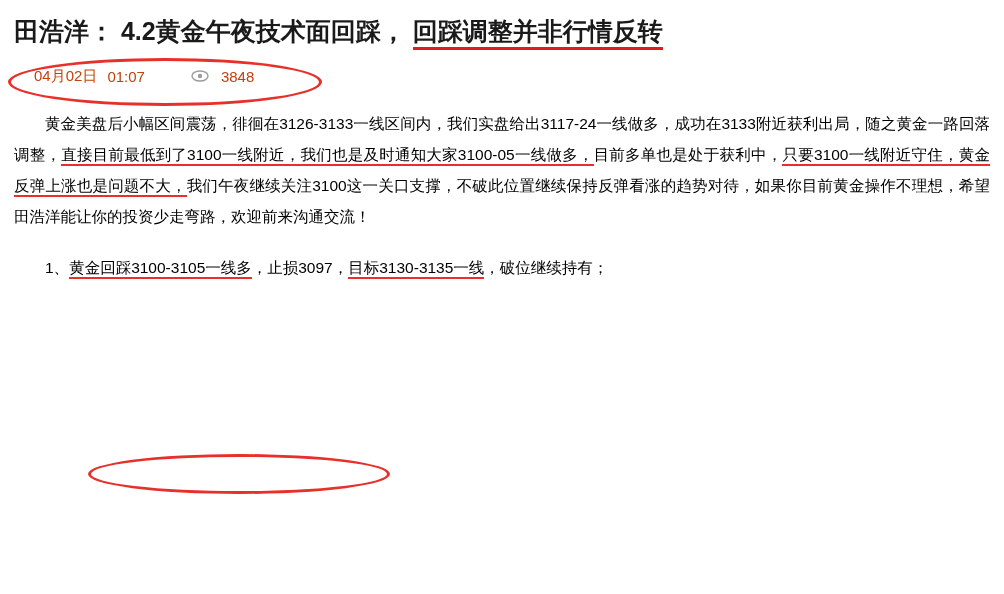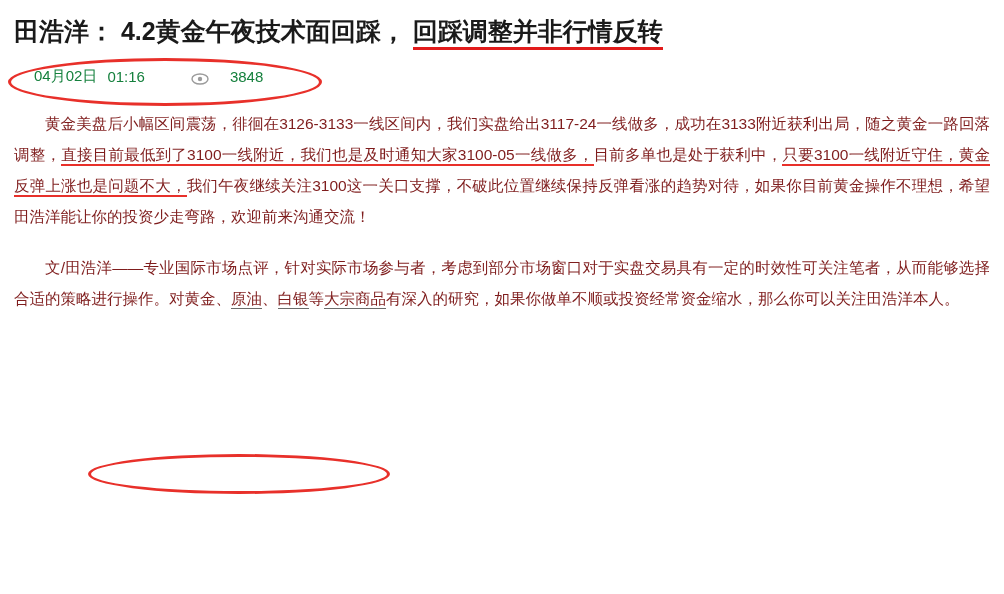"04月02日" .meta { color: #15803d -> #c2410c }
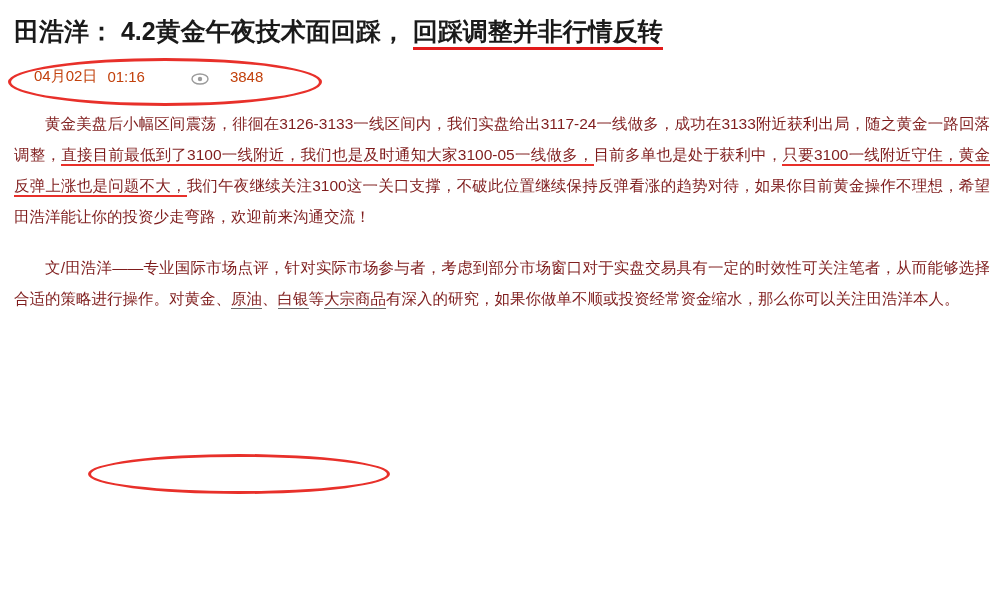"01:16" span.time { text: 01:16 -> 01:07 }
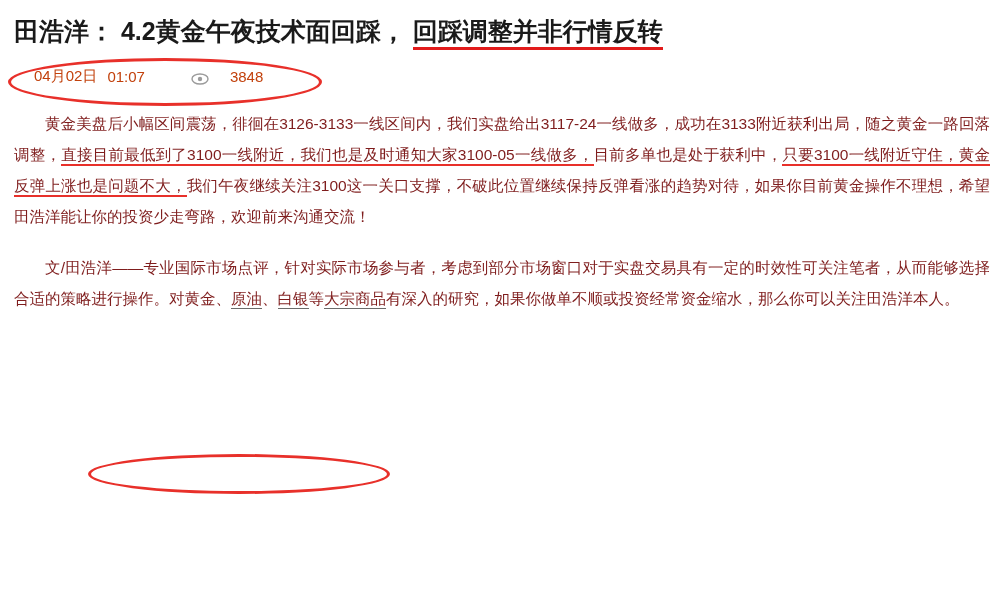"3848" .meta .views-group { align-items: flex-end -> center; gap: 21px -> 12px }
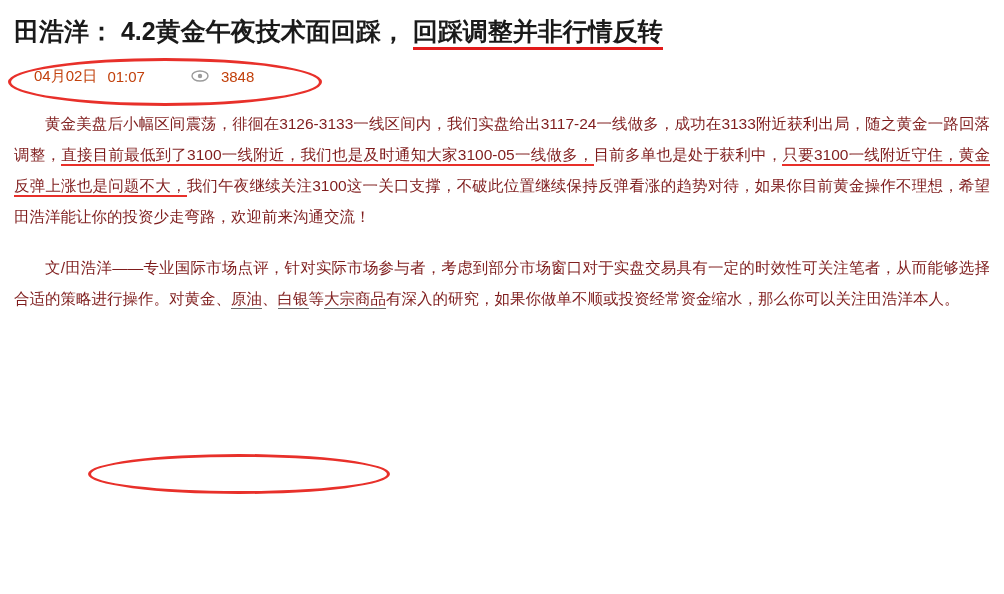"黄金美盘后小幅区间震荡，徘徊在3126-3133一线区间内，我们实盘给出3117" .body { color: #7f1d1d -> #000000 }
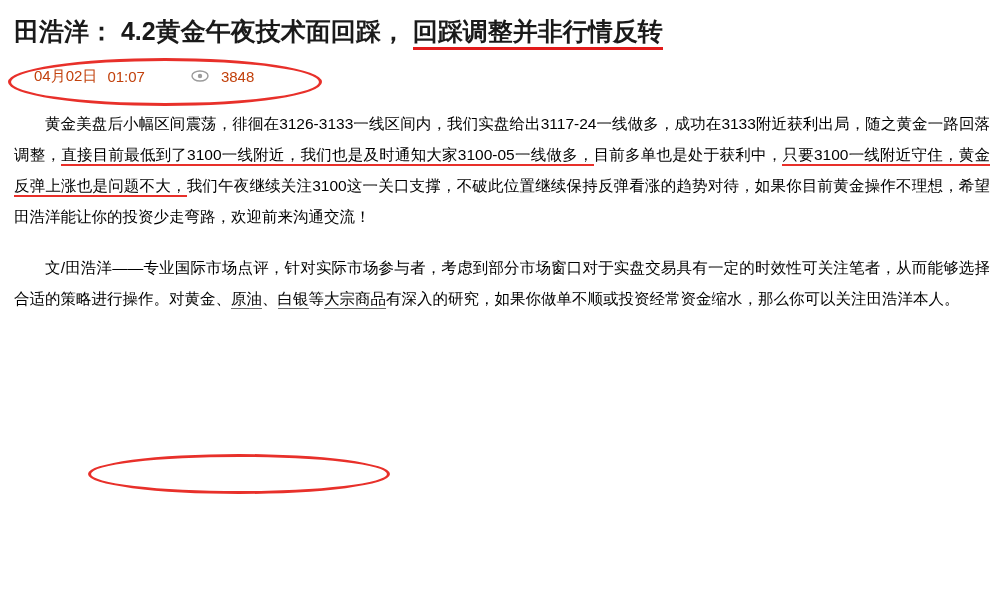"1、黄金回踩3100-3105一线多，止损3097，目标3130-3135一线，" p.para { html: none -> <p> <span>1、</span><span>黄金回踩3100-3105一线多</span><span>，止损3097，</span><span>目标3130-3135一线</span><span>，破位继续持有；</span> </p> }
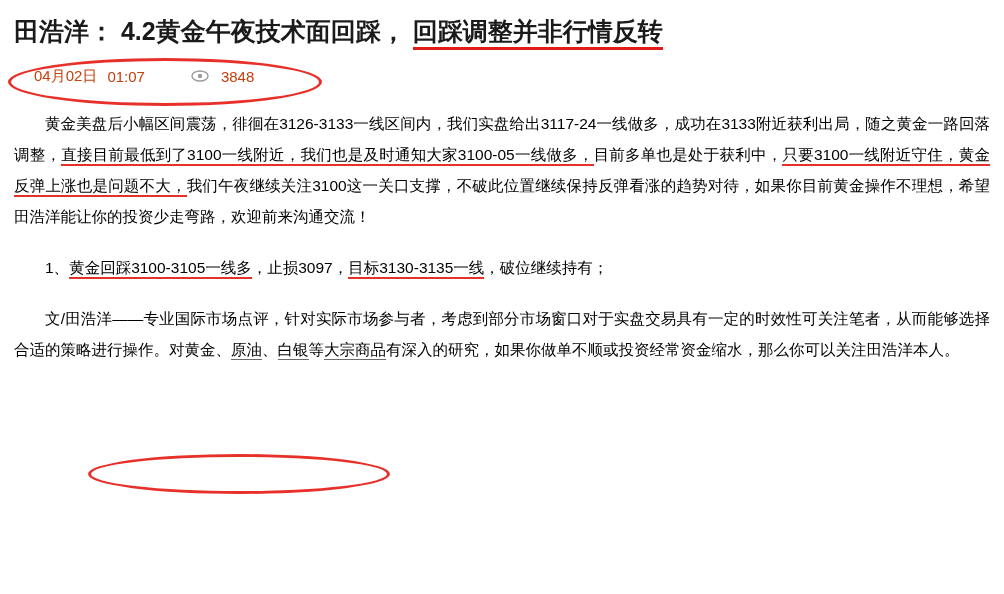"文/田浩洋——专业国际市场点评，针对实际市场参与者，考虑到部分市场窗口对于实盘交" p.para { html: <p> <span>文/田浩洋——专业国际市场点评，针对实际市场参与者，考虑到部分市场窗口对于实盘交易具有一定的时效性可关注笔者，从而能够选择合适的策略进行操作。对黄金、</span><span>原油</span><span>、</span><span>白银</span><span>等</span><span>大宗商品</span><span>有深入的研究，如果你做单不顺或投资经常资金缩水，那么你可以关注田浩洋本人。</span> </p> -> none }
